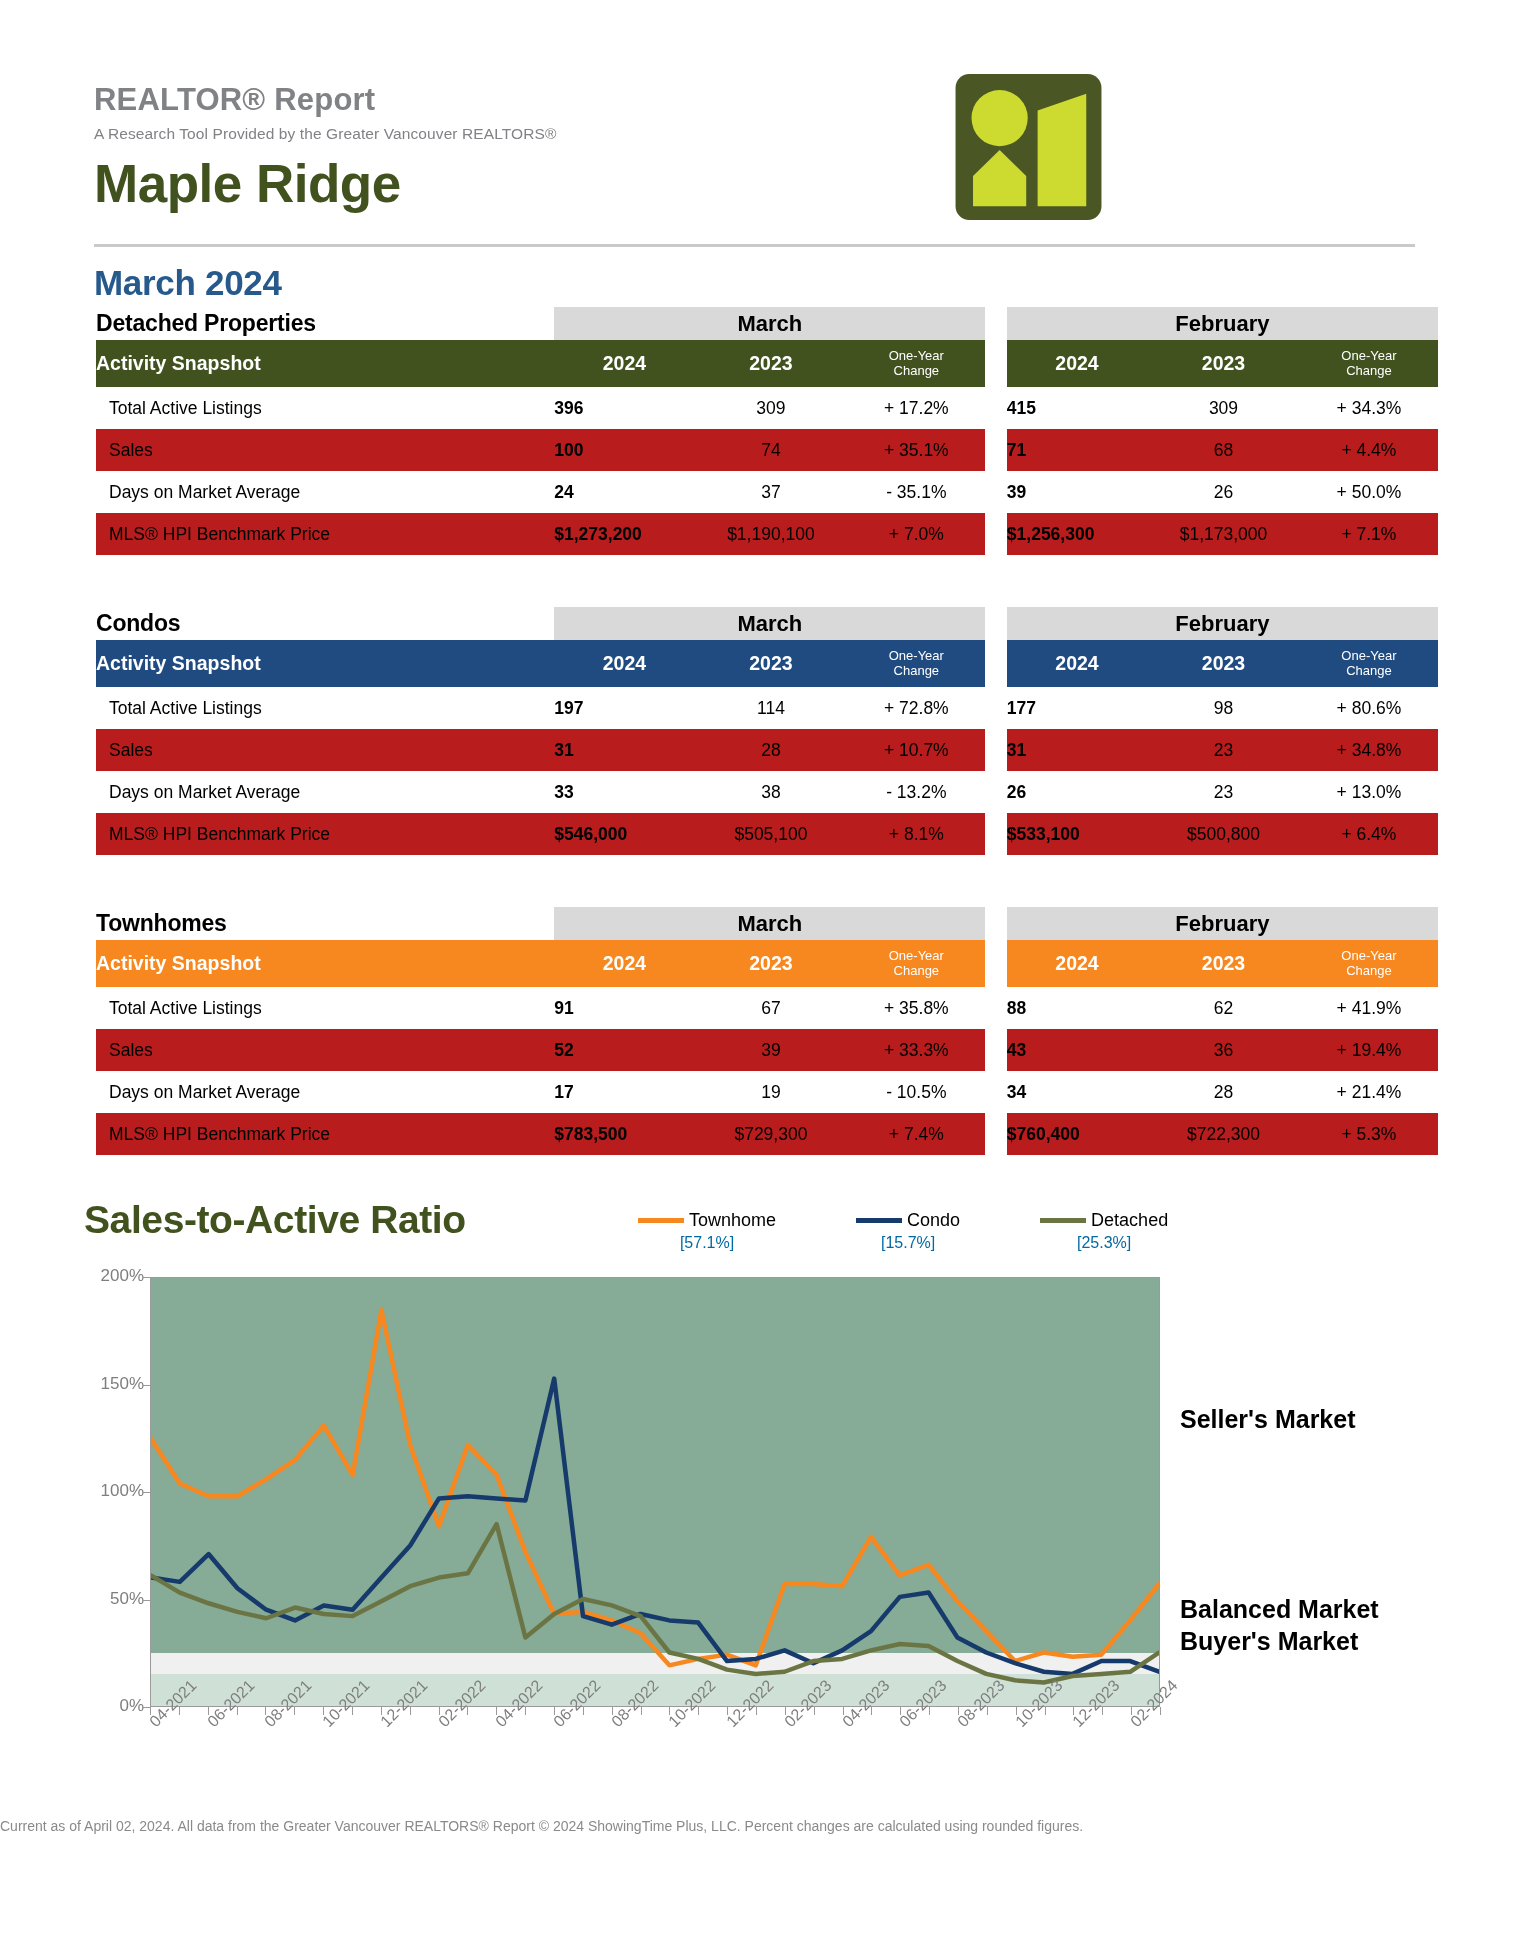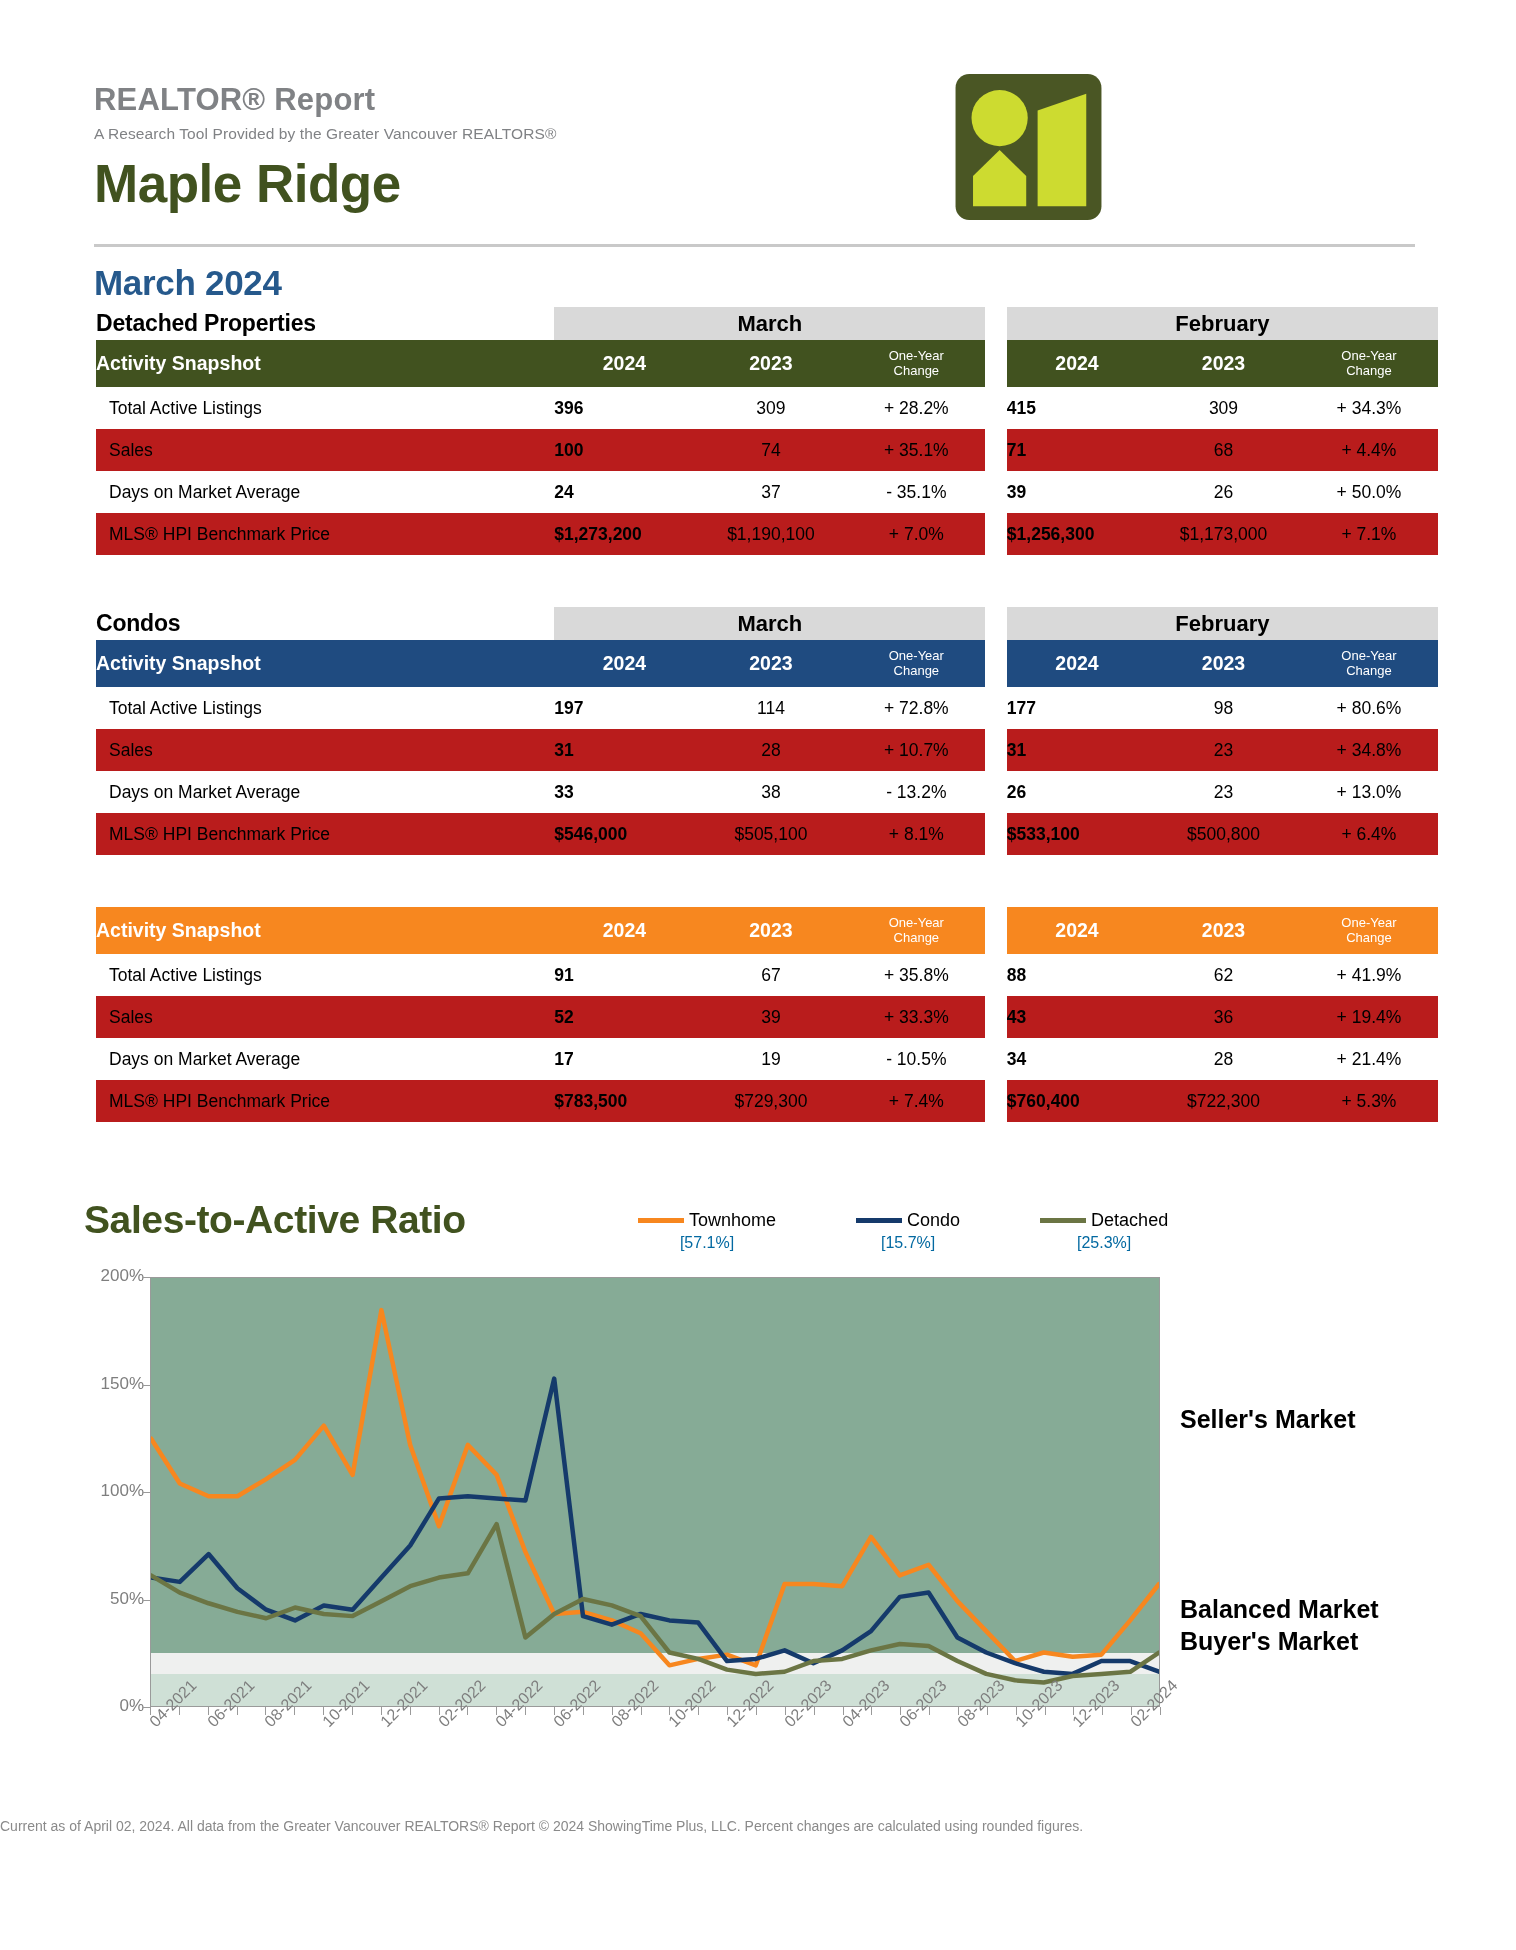"+ 28.2%" td.vch { text: 28.2% -> 17.2% }
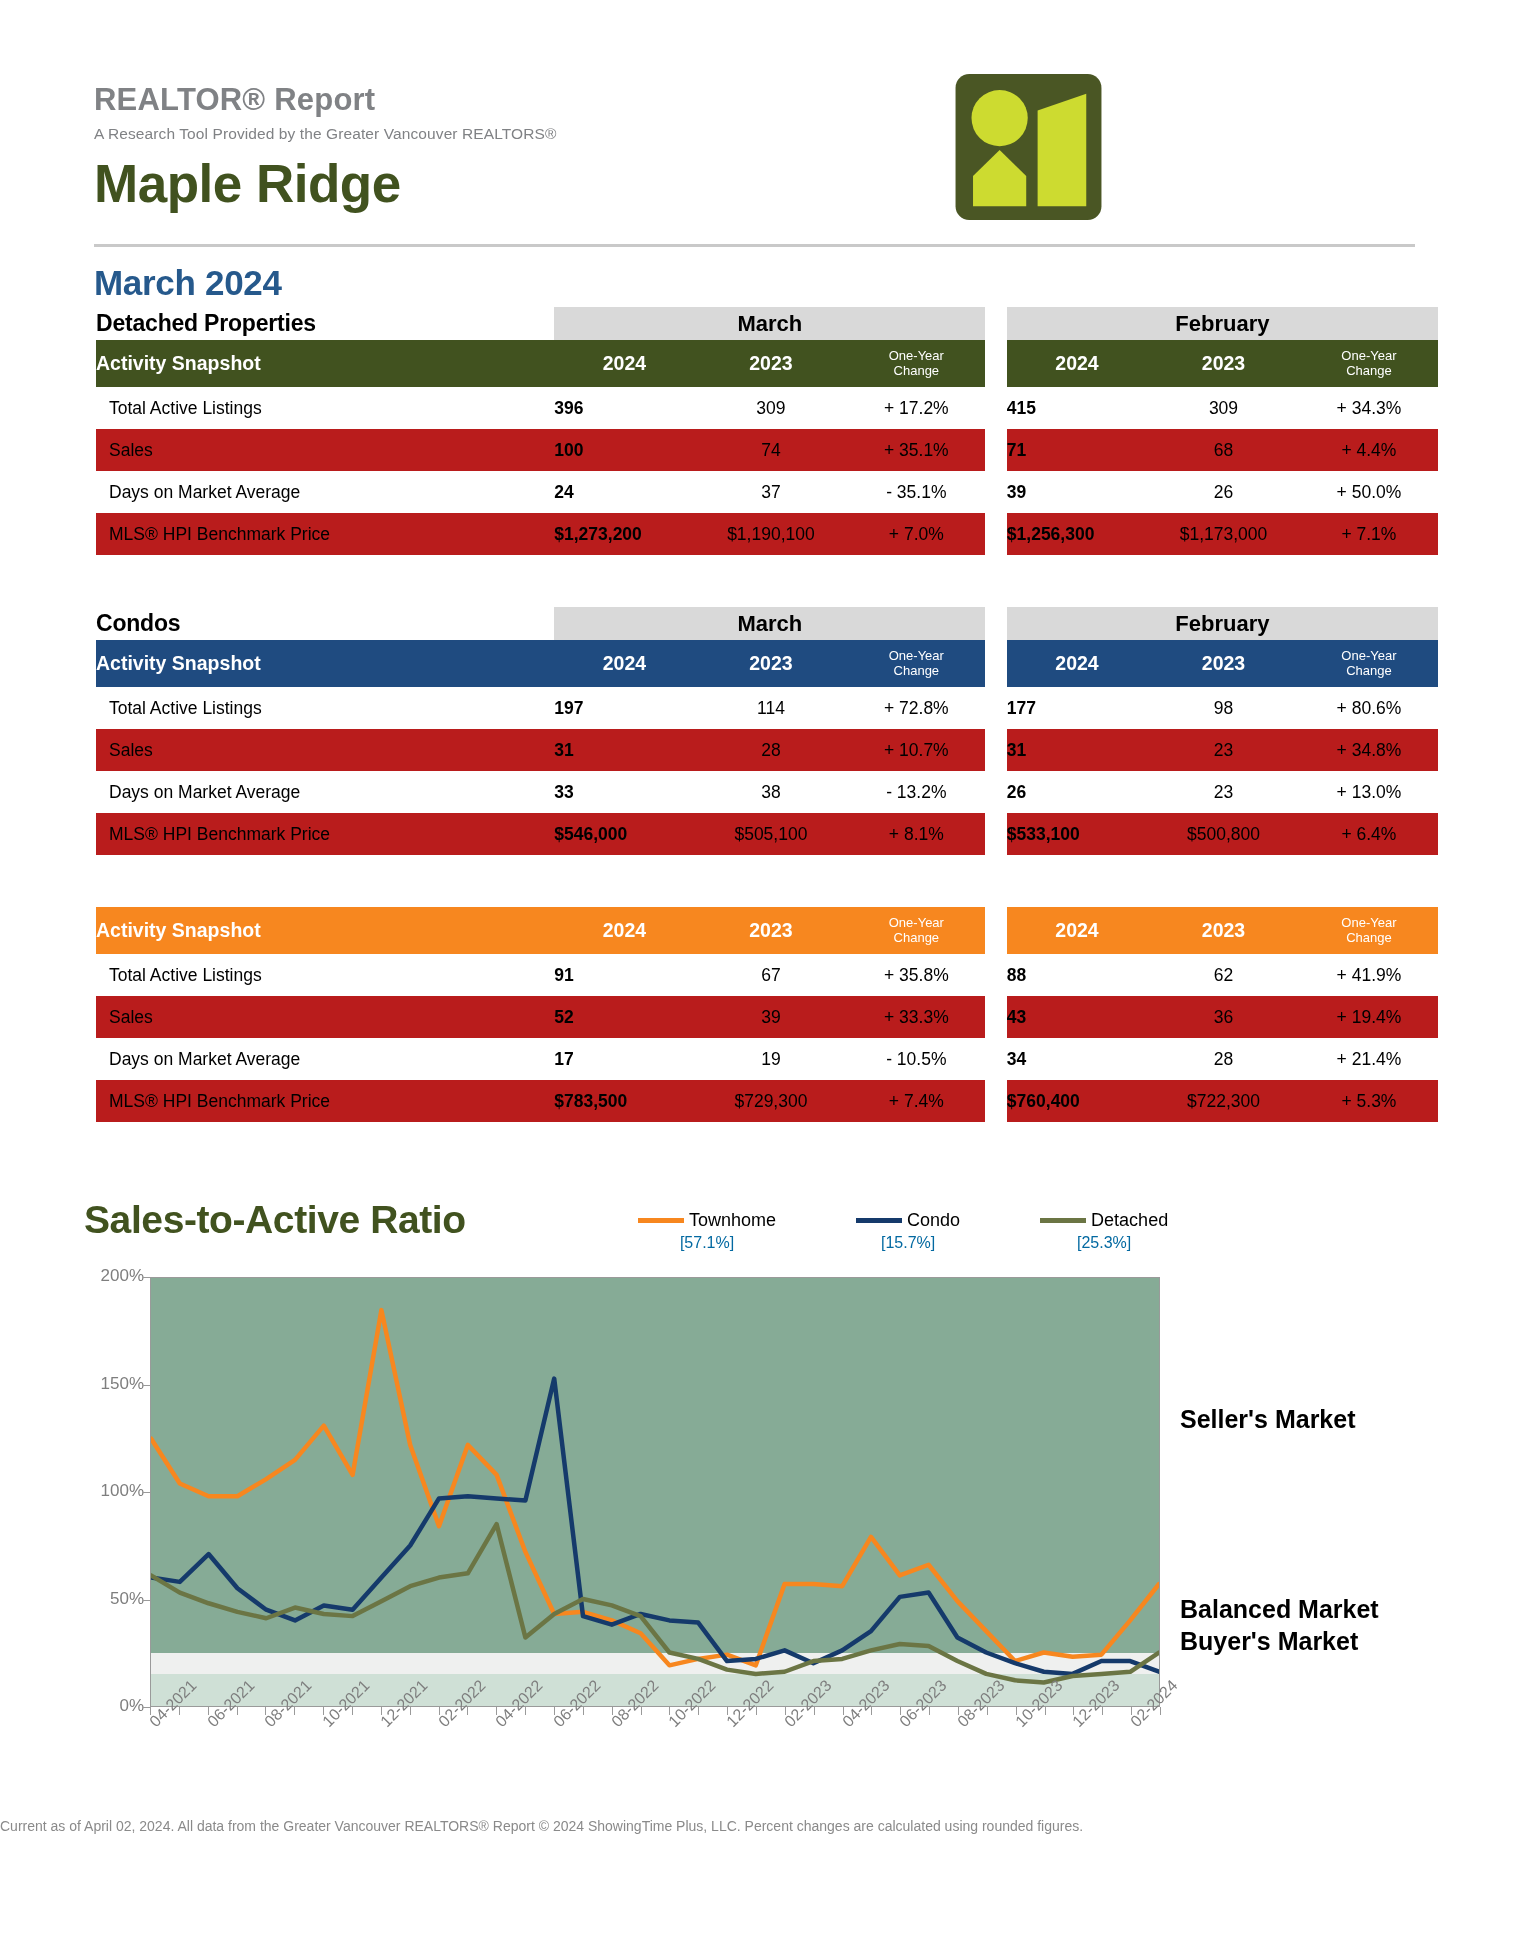"Townhomes" tr.row-monthhdr { html: none -> <tr> <td>Townhomes</td> <td>March</td> <td></td> <td>February</td> </tr> }
